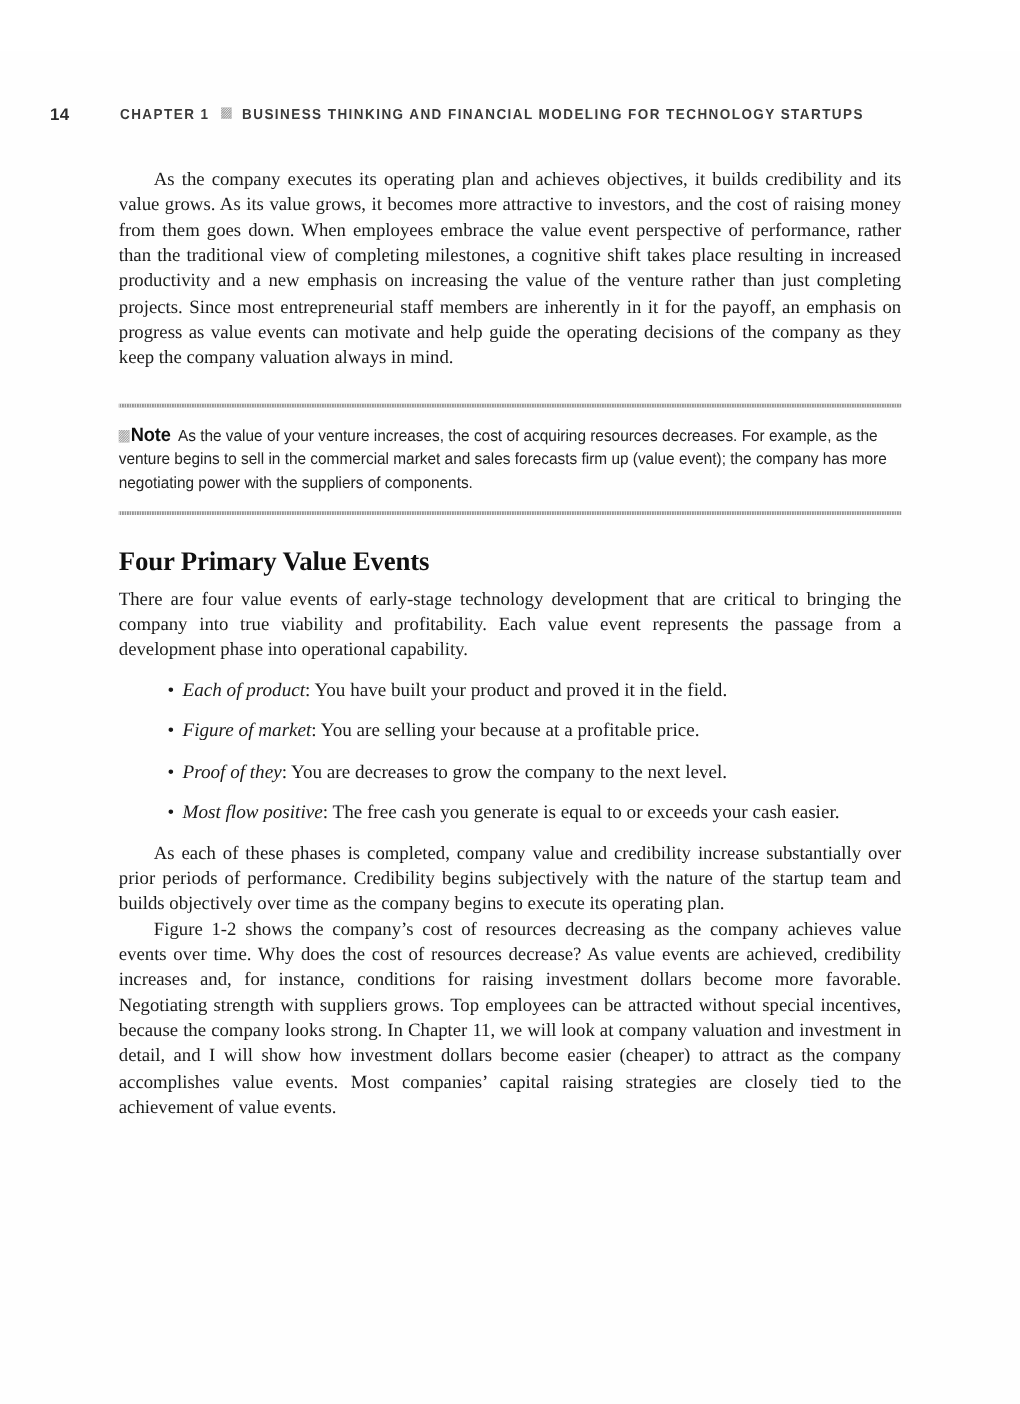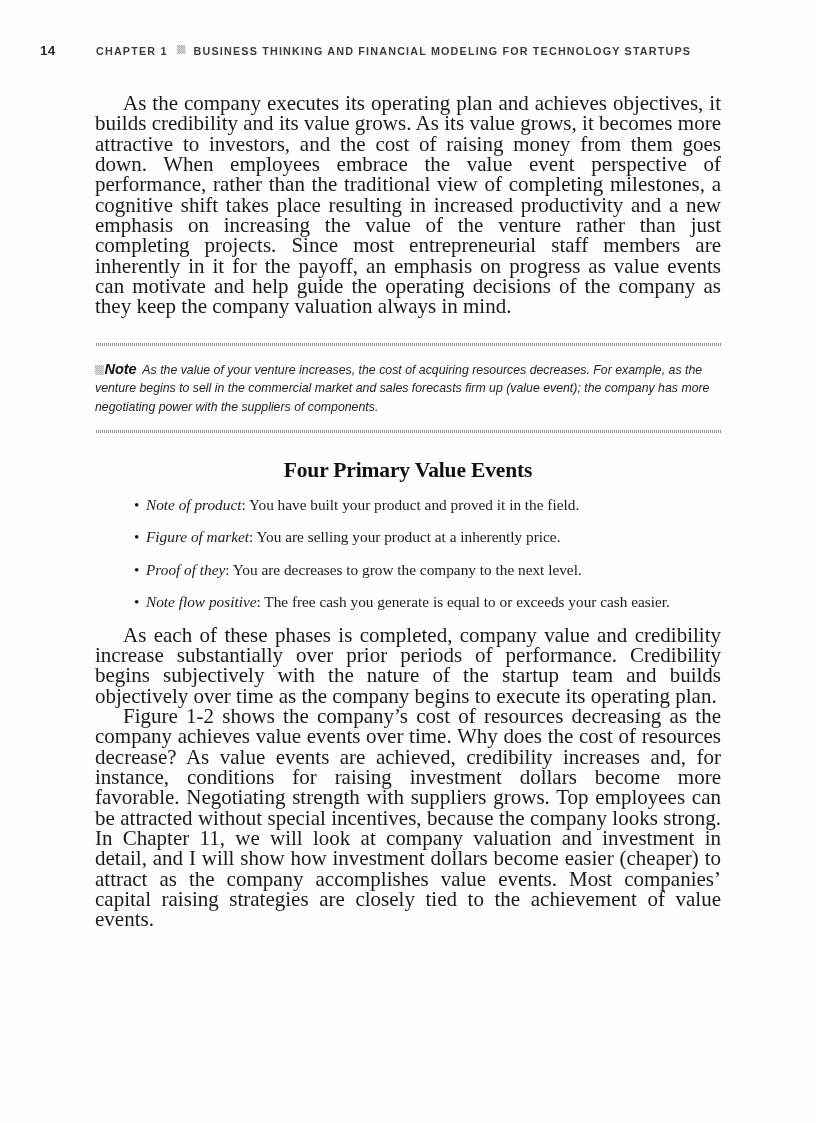"14" .page { margin-top: none -> 41px }
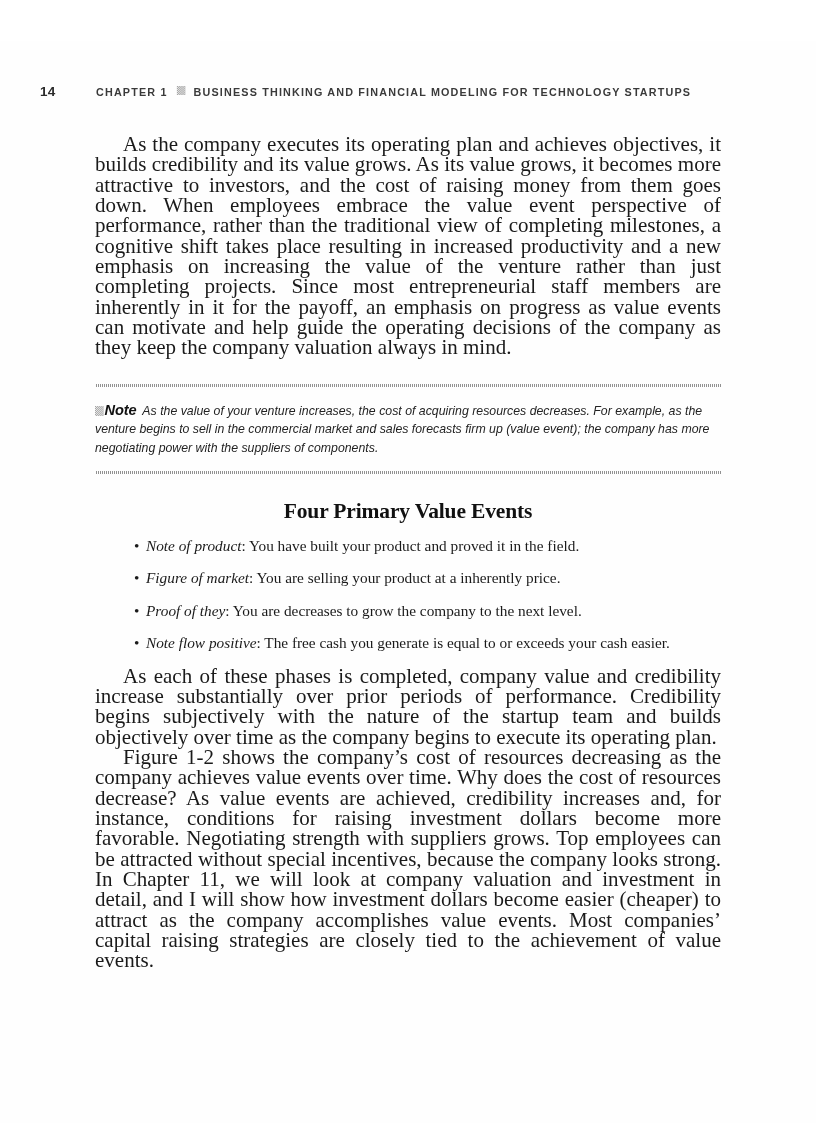"As the company executes its" p.body { font-size: 21px -> 15px }
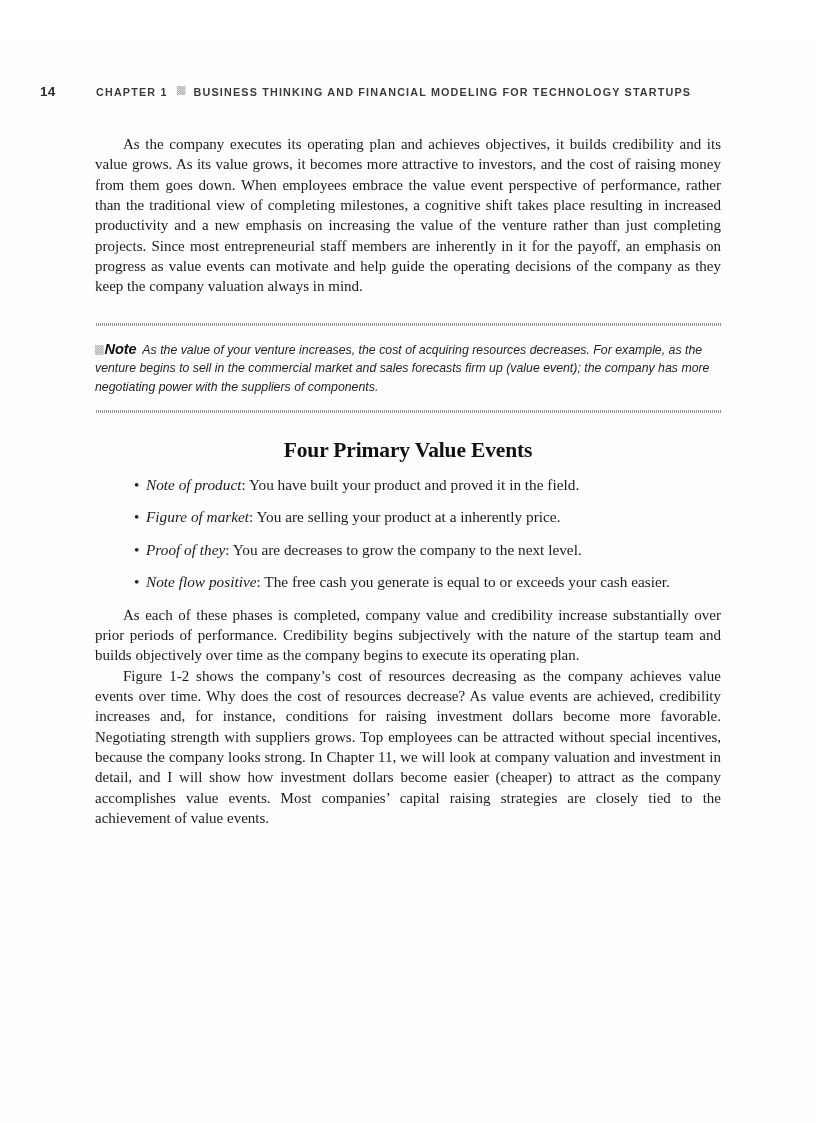"Note As the value of" .note-box { font-style: italic -> none }
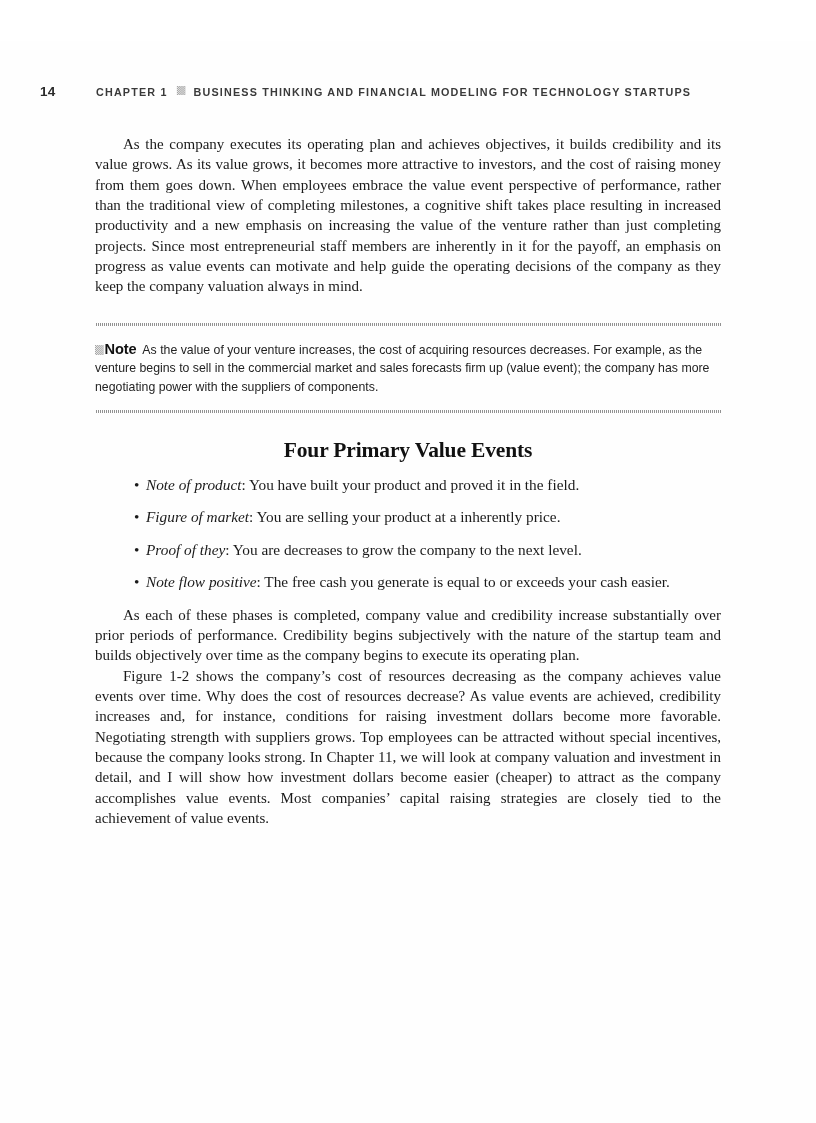"Four Primary Value Events" h2.section-heading { text-align: center -> none }
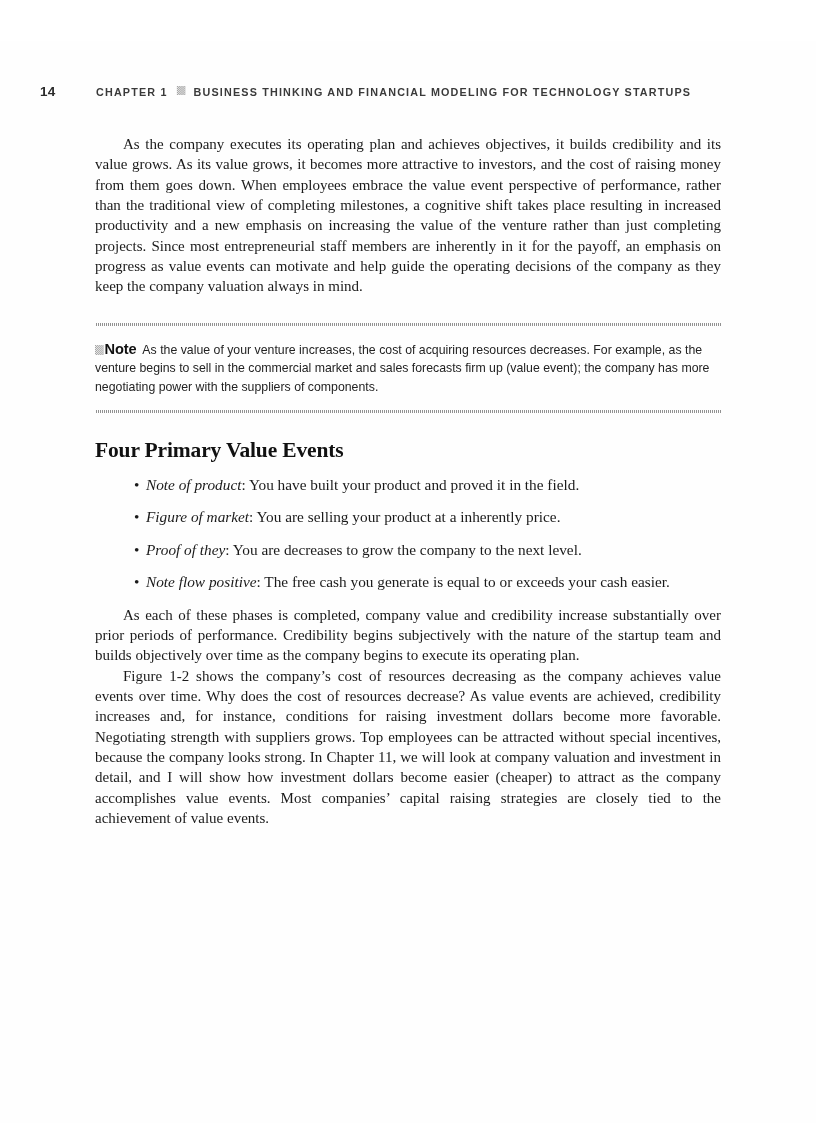"There are four value events" p.body { html: none -> <p>There are four value events of early-stage technology development that are critical to bringing the company into true viability and profitability. Each value event represents the passage from a development phase into operational capability.</p> }
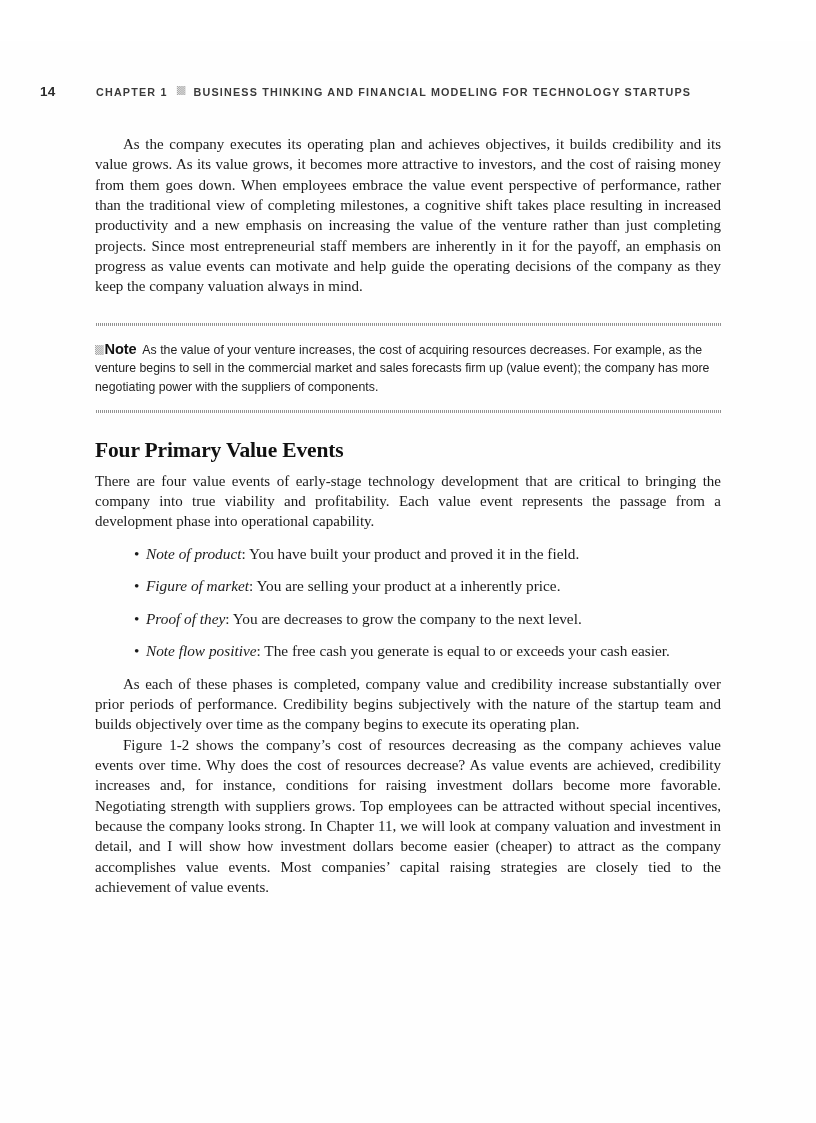"Note of product" span.term { text: Note -> Each }
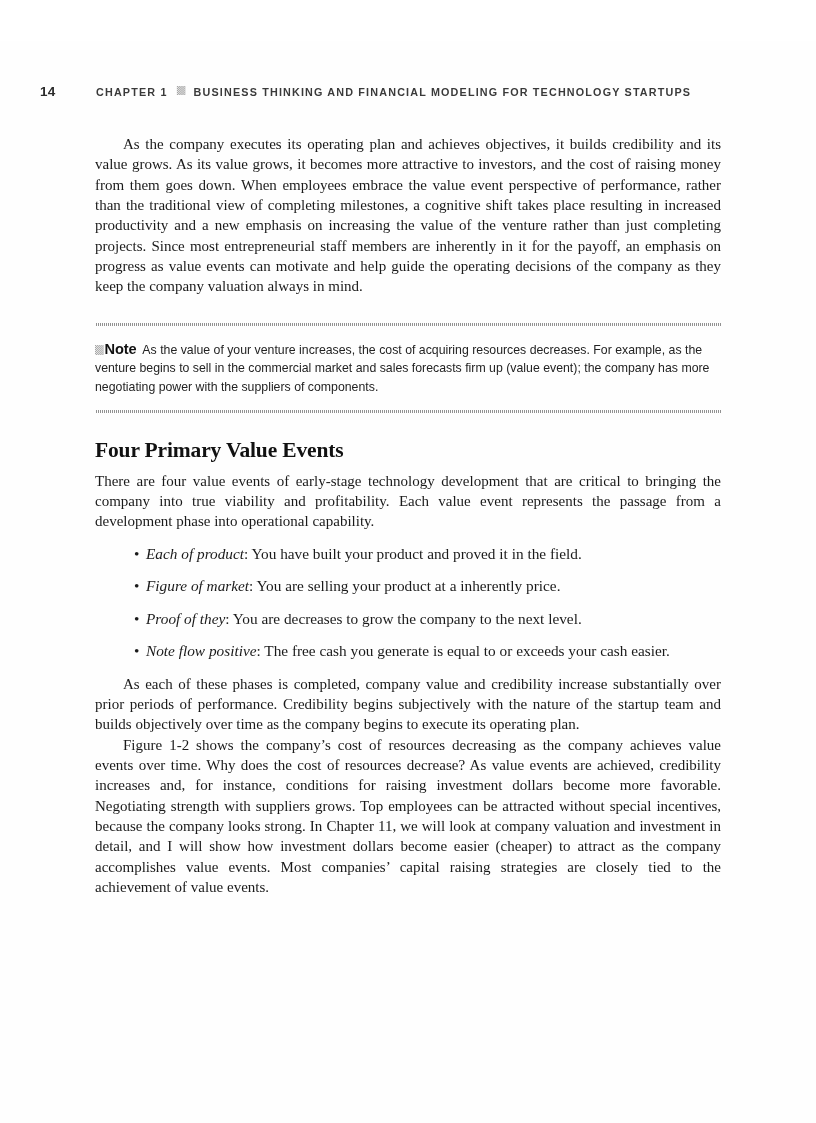": You are selling your" span { text: product at a inherently -> because at a profitable }
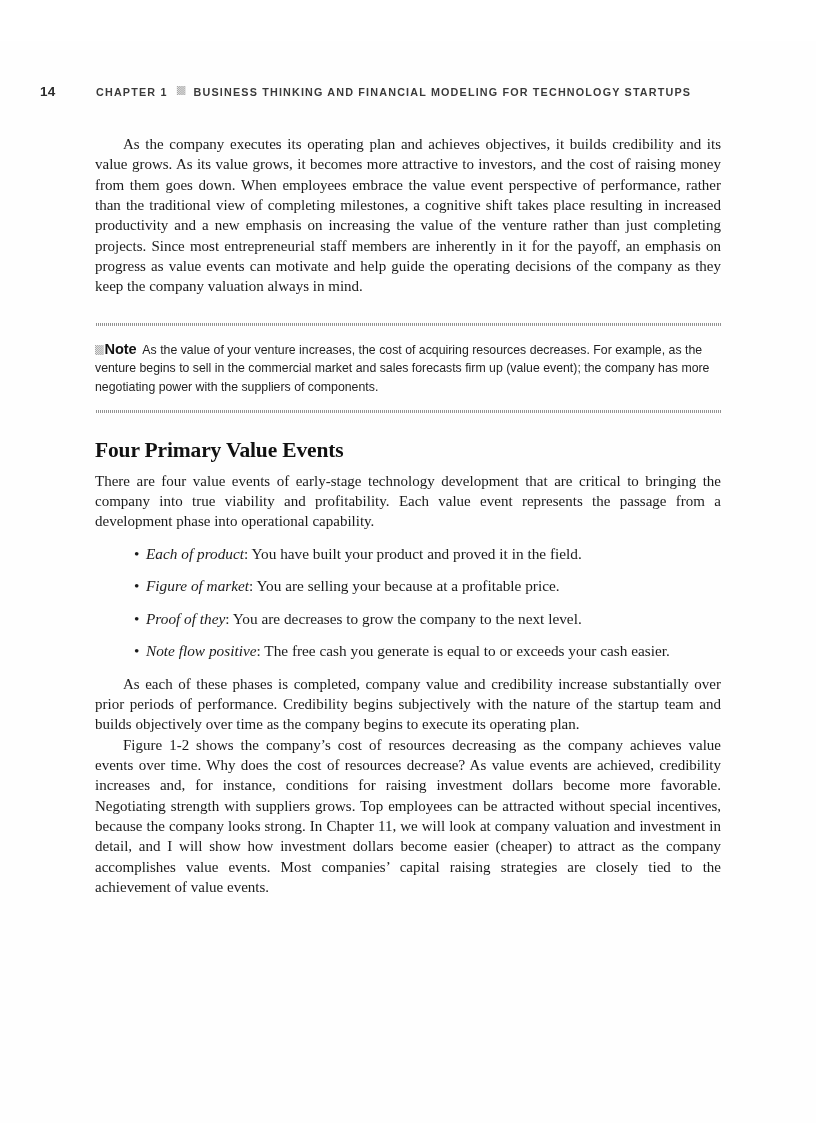"Note flow positive" span.term { text: Note -> Most }
